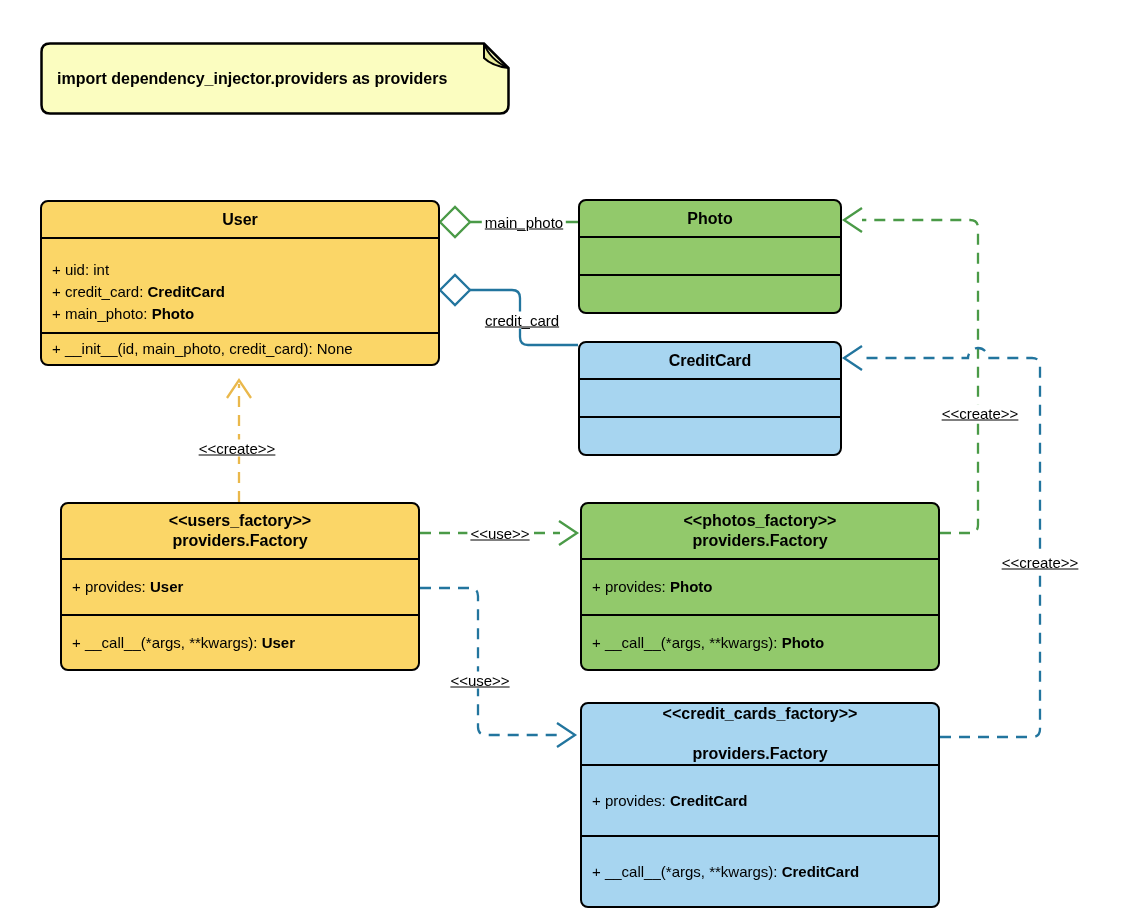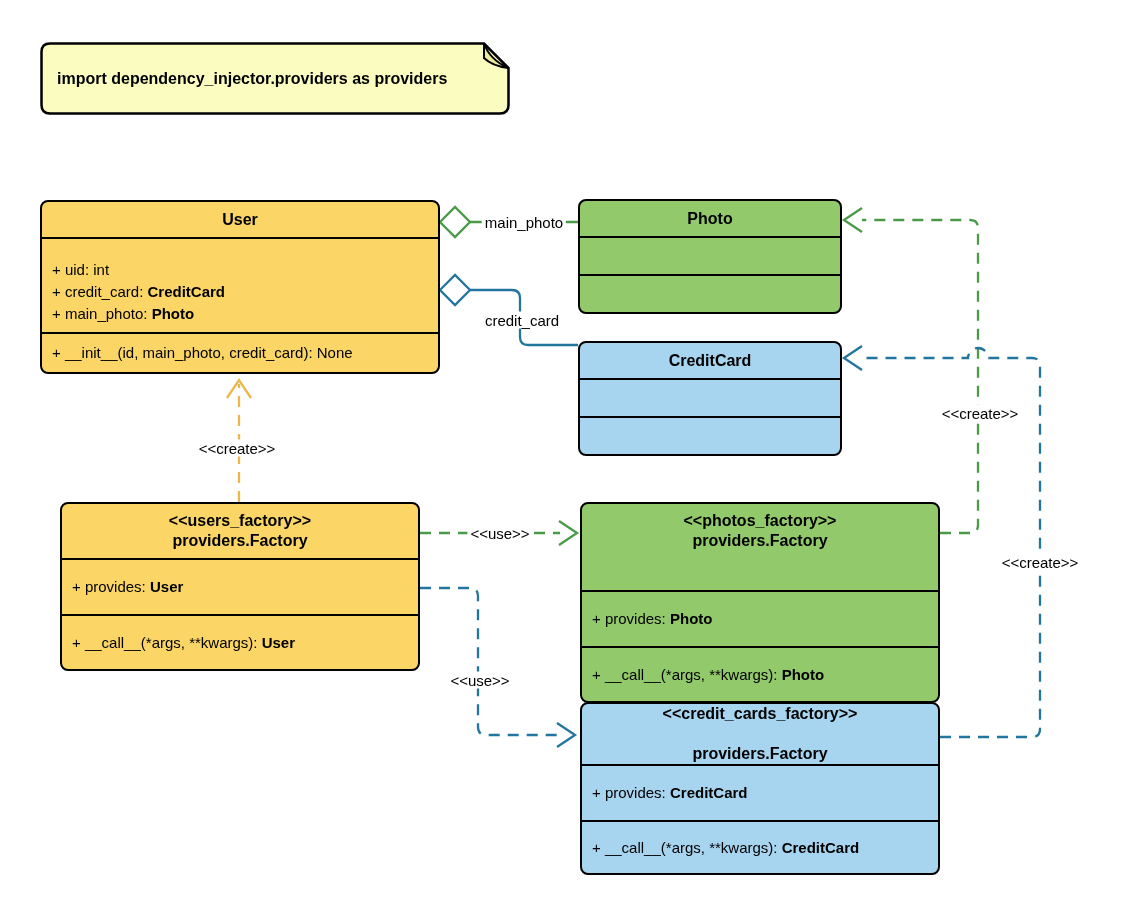"main_photo" .edge-label { text-decoration: none -> underline }
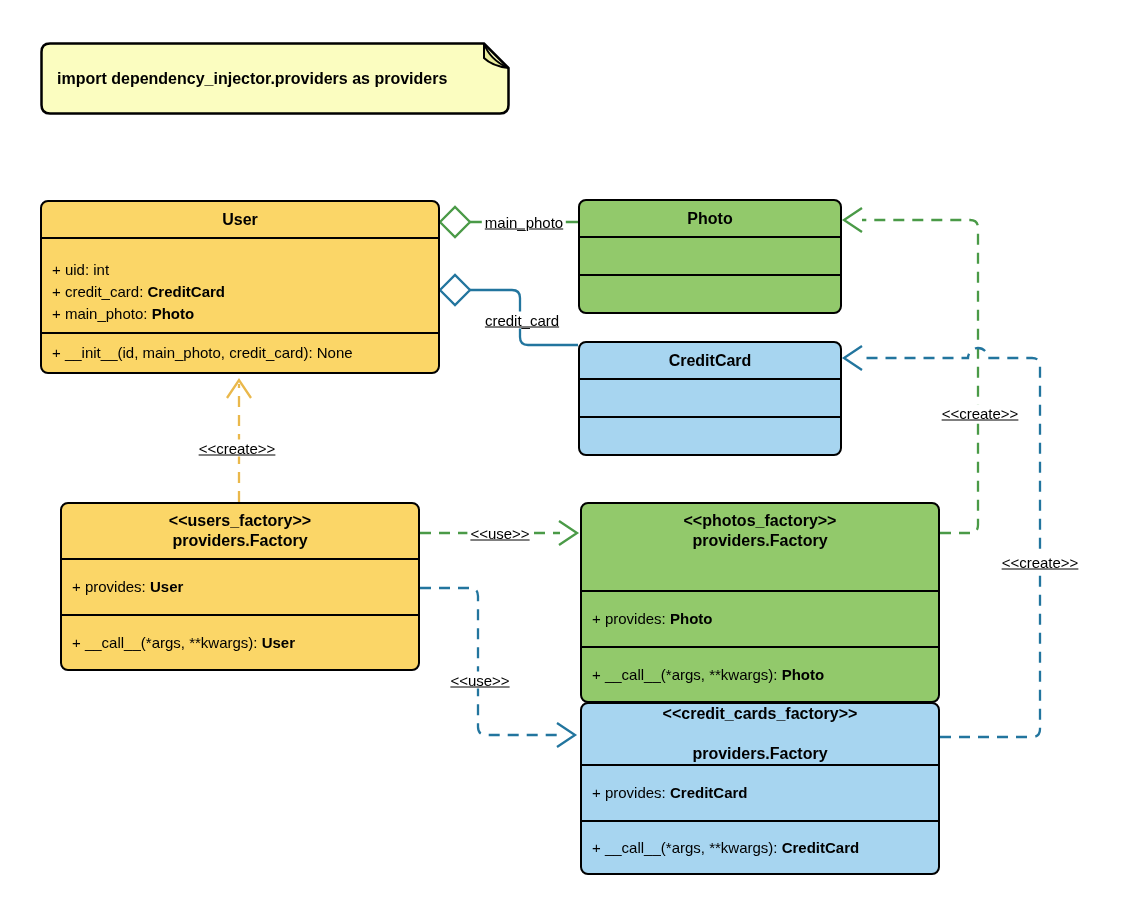"+ __init__(id, main_photo, credit_card):" div.cls-sec { height: 40px -> 32px }
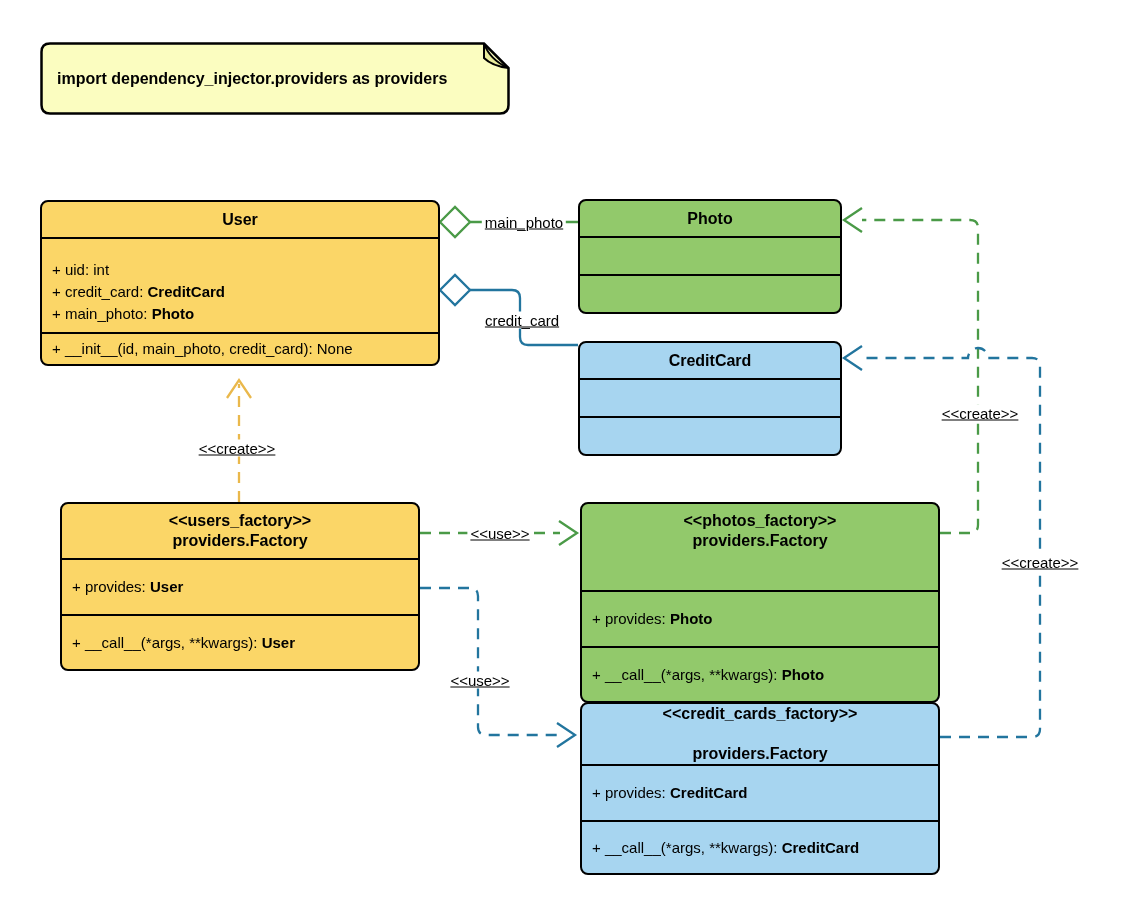"+ provides: Photo" div.cls-sec { margin-top: 32px -> none }
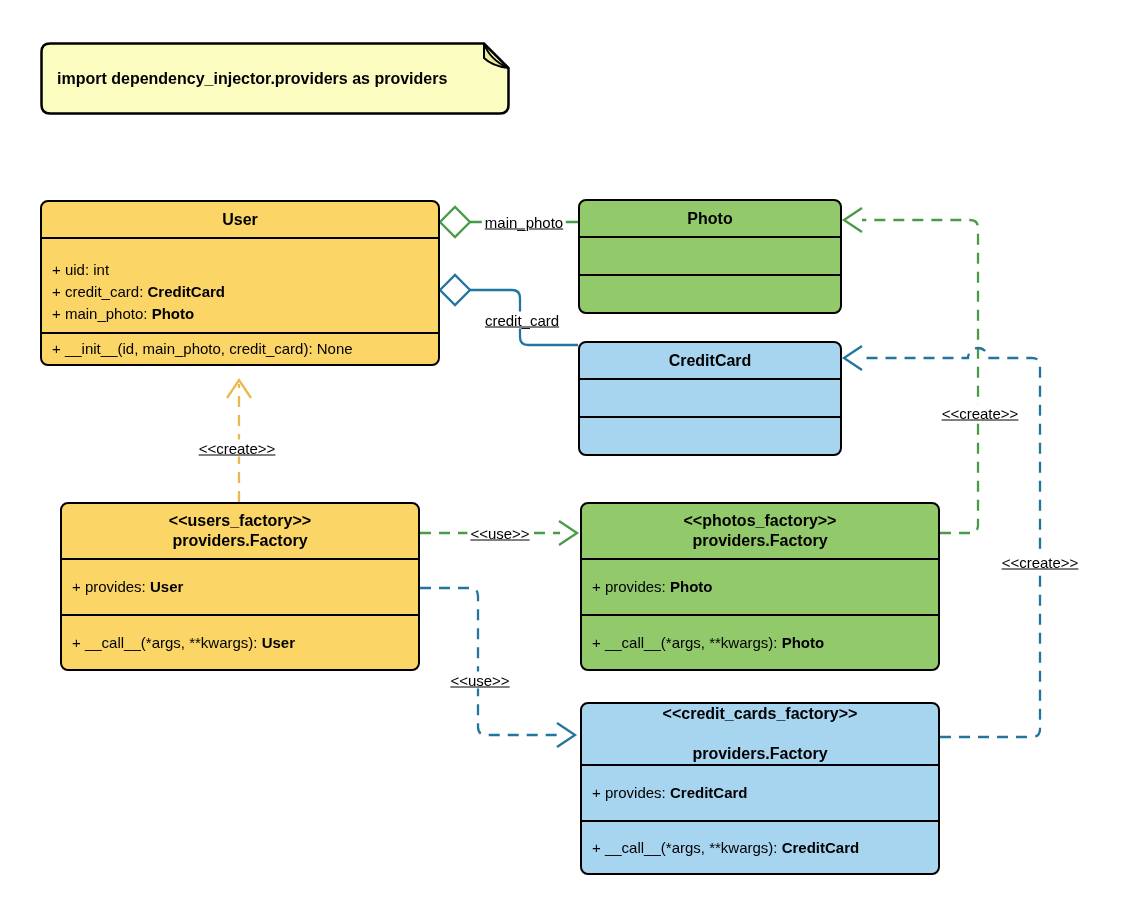"+ provides: CreditCard" div.cls-sec { height: 56px -> 71px }
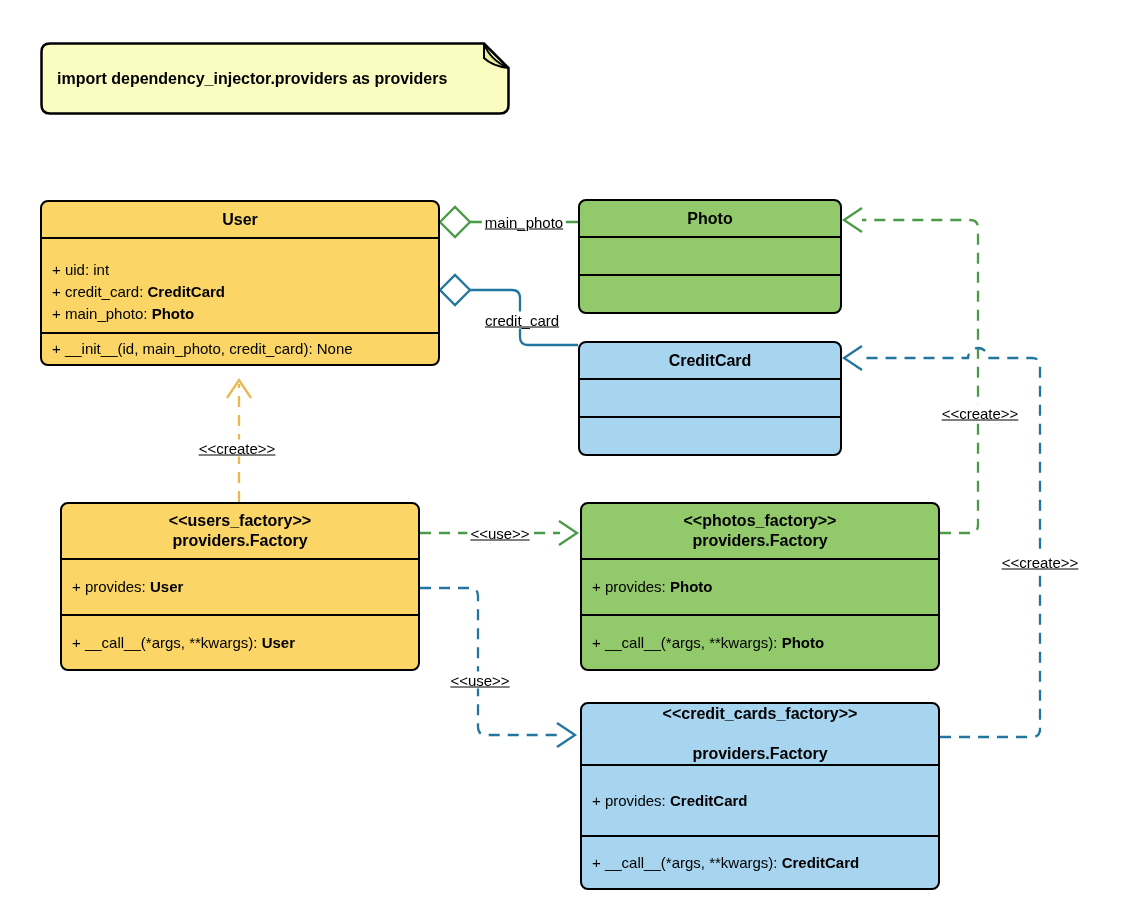"+ __call__(*args, **kwargs): CreditCard" div.cls-sec { height: 53px -> 71px }
